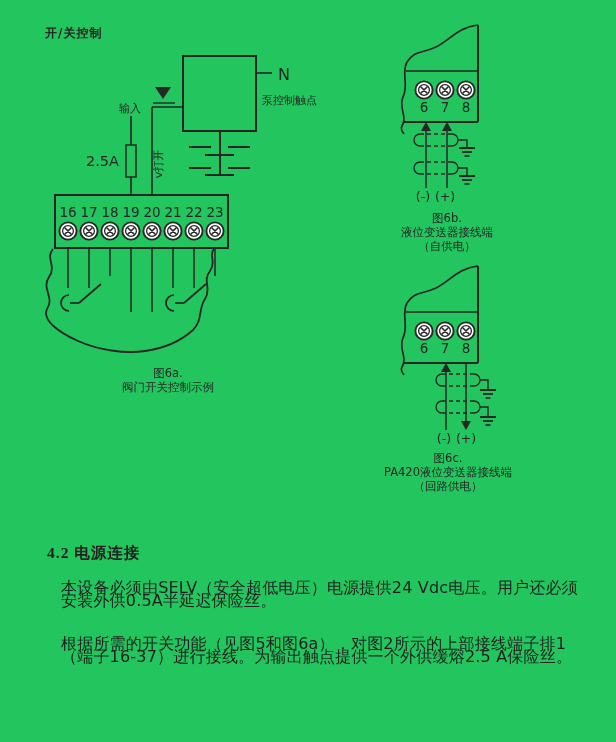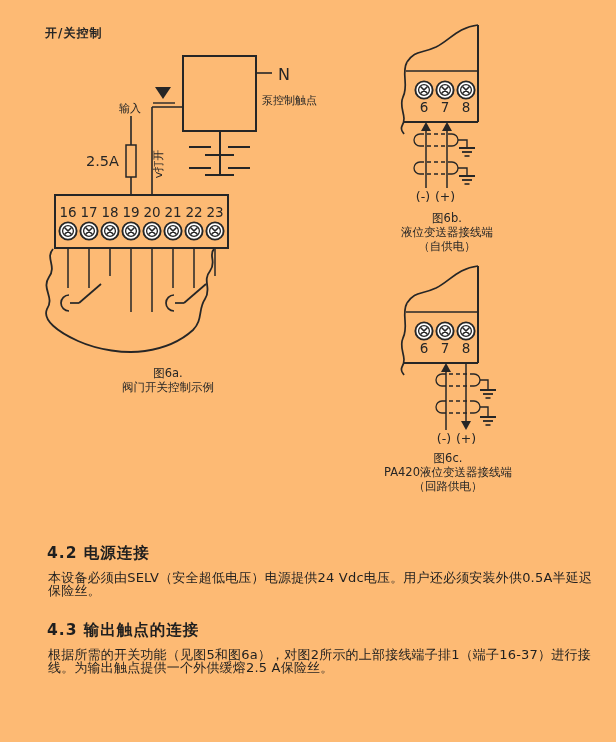"开/关控制" .page { background: #fdba74 -> #22c55e }
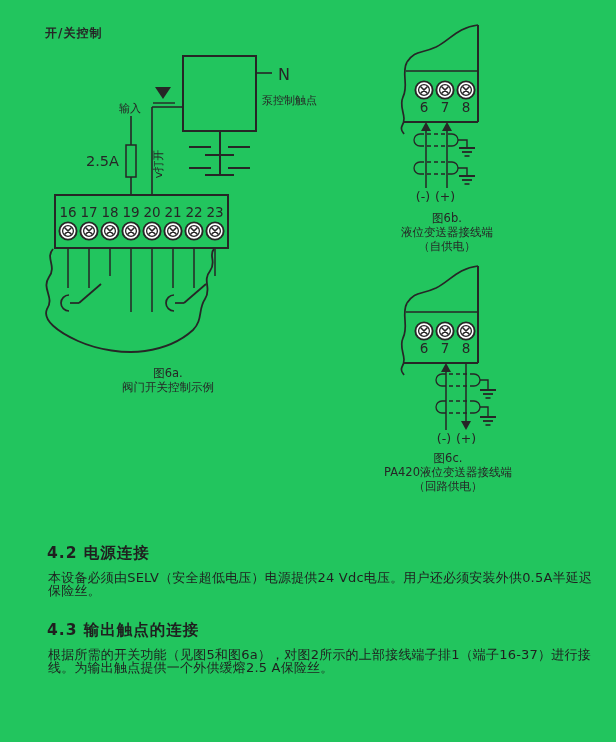"4.2 电源连接" .sec h2 { font-family: none -> Liberation Serif, serif }
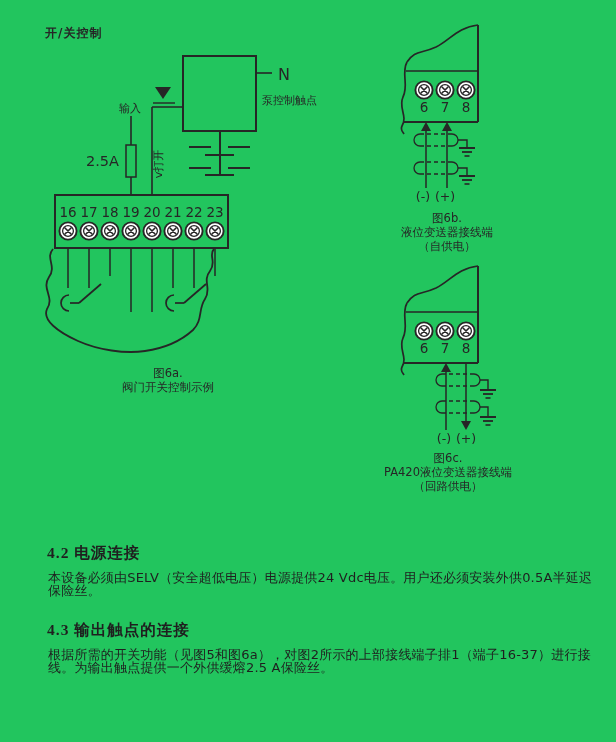"本设备必须由SELV（安全超低电压）电源提供24" .sec p { font-size: 13px -> 16px; margin: 4px -> 17px }
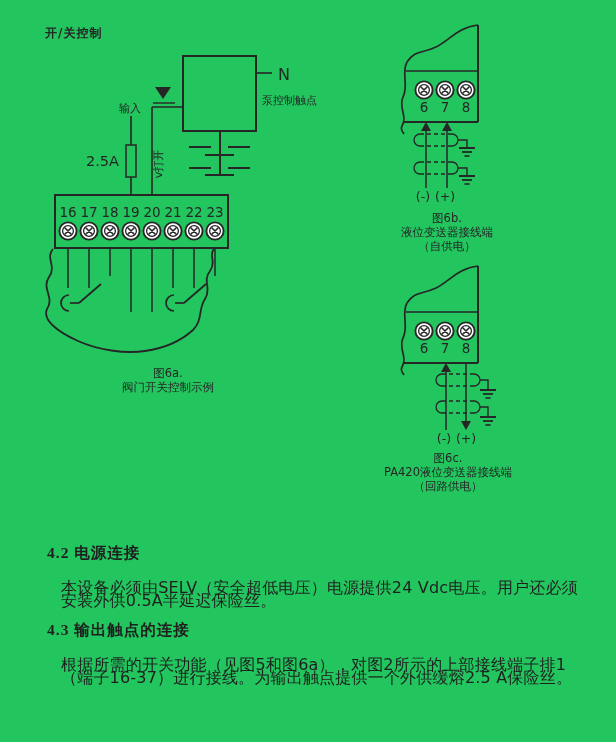"4.3 输出触点的连接" h2 { html: <h2>4.3 输出触点的连接</h2> -> none }
